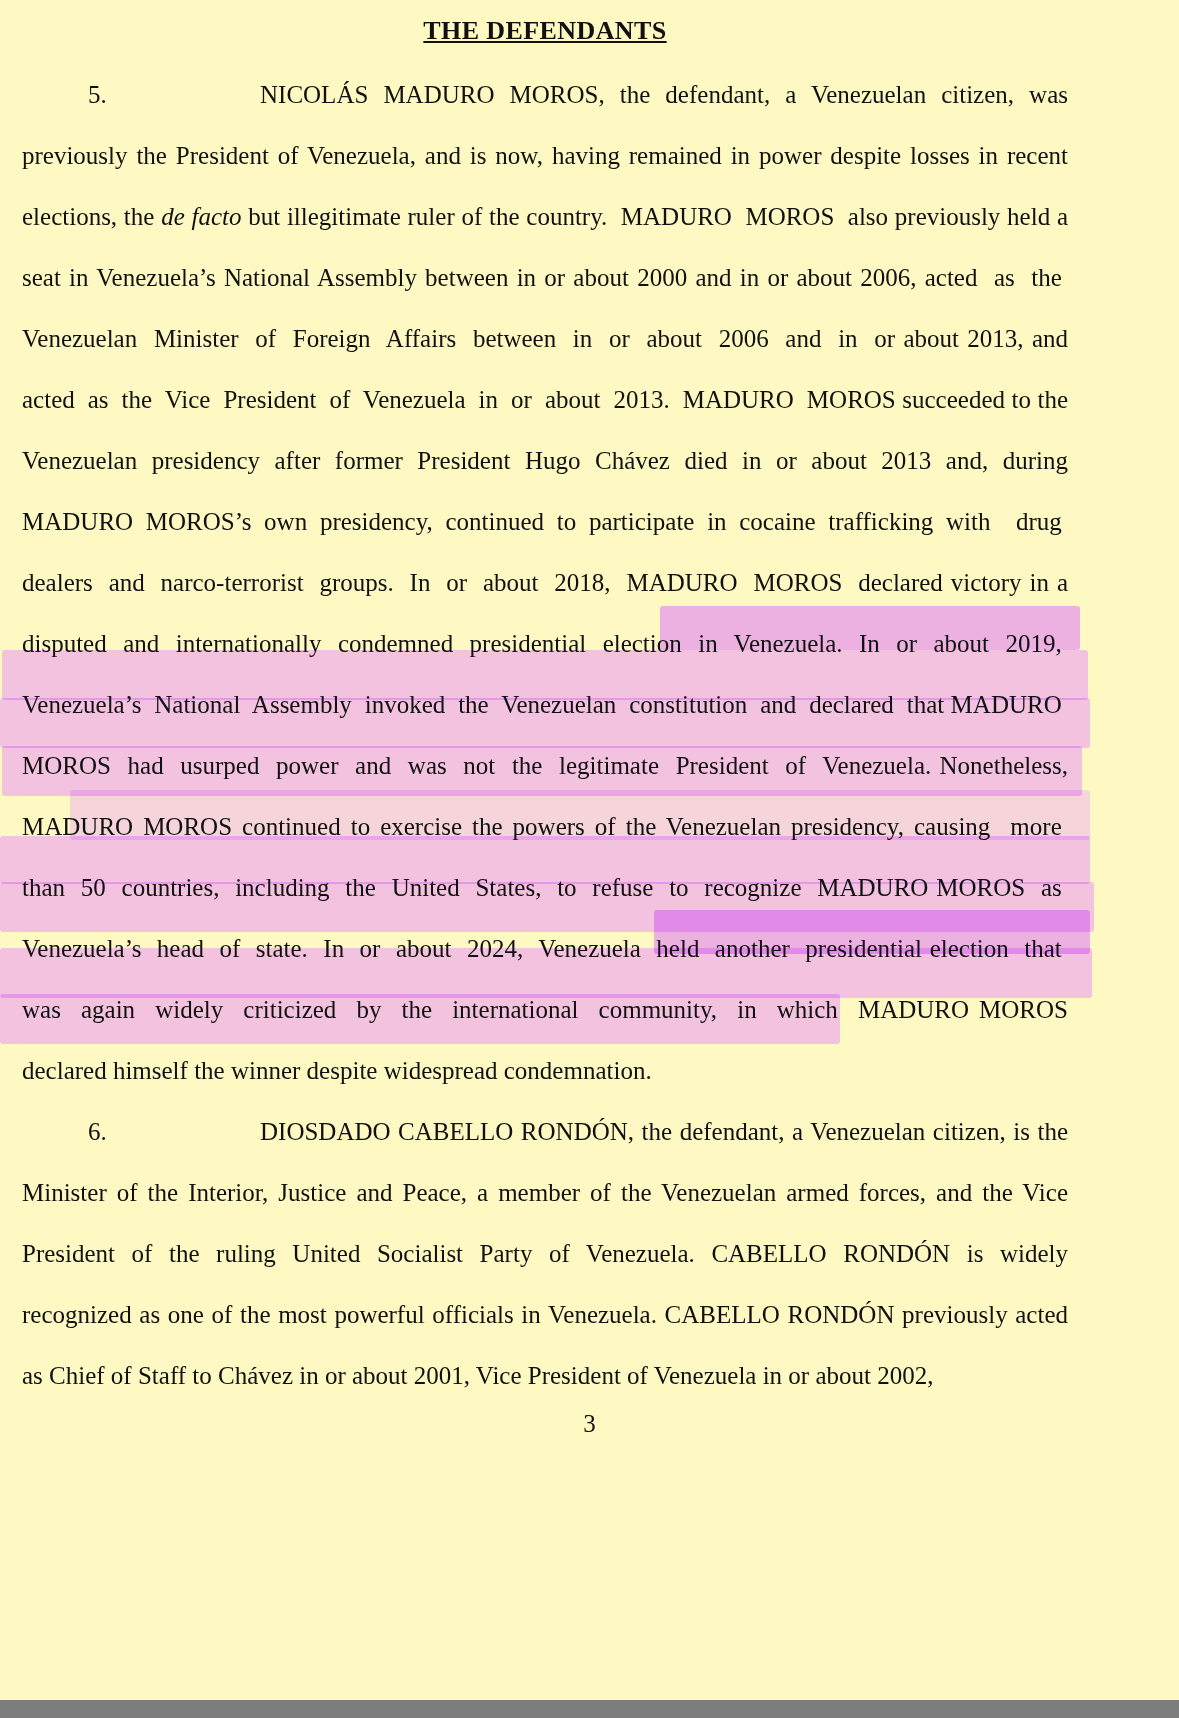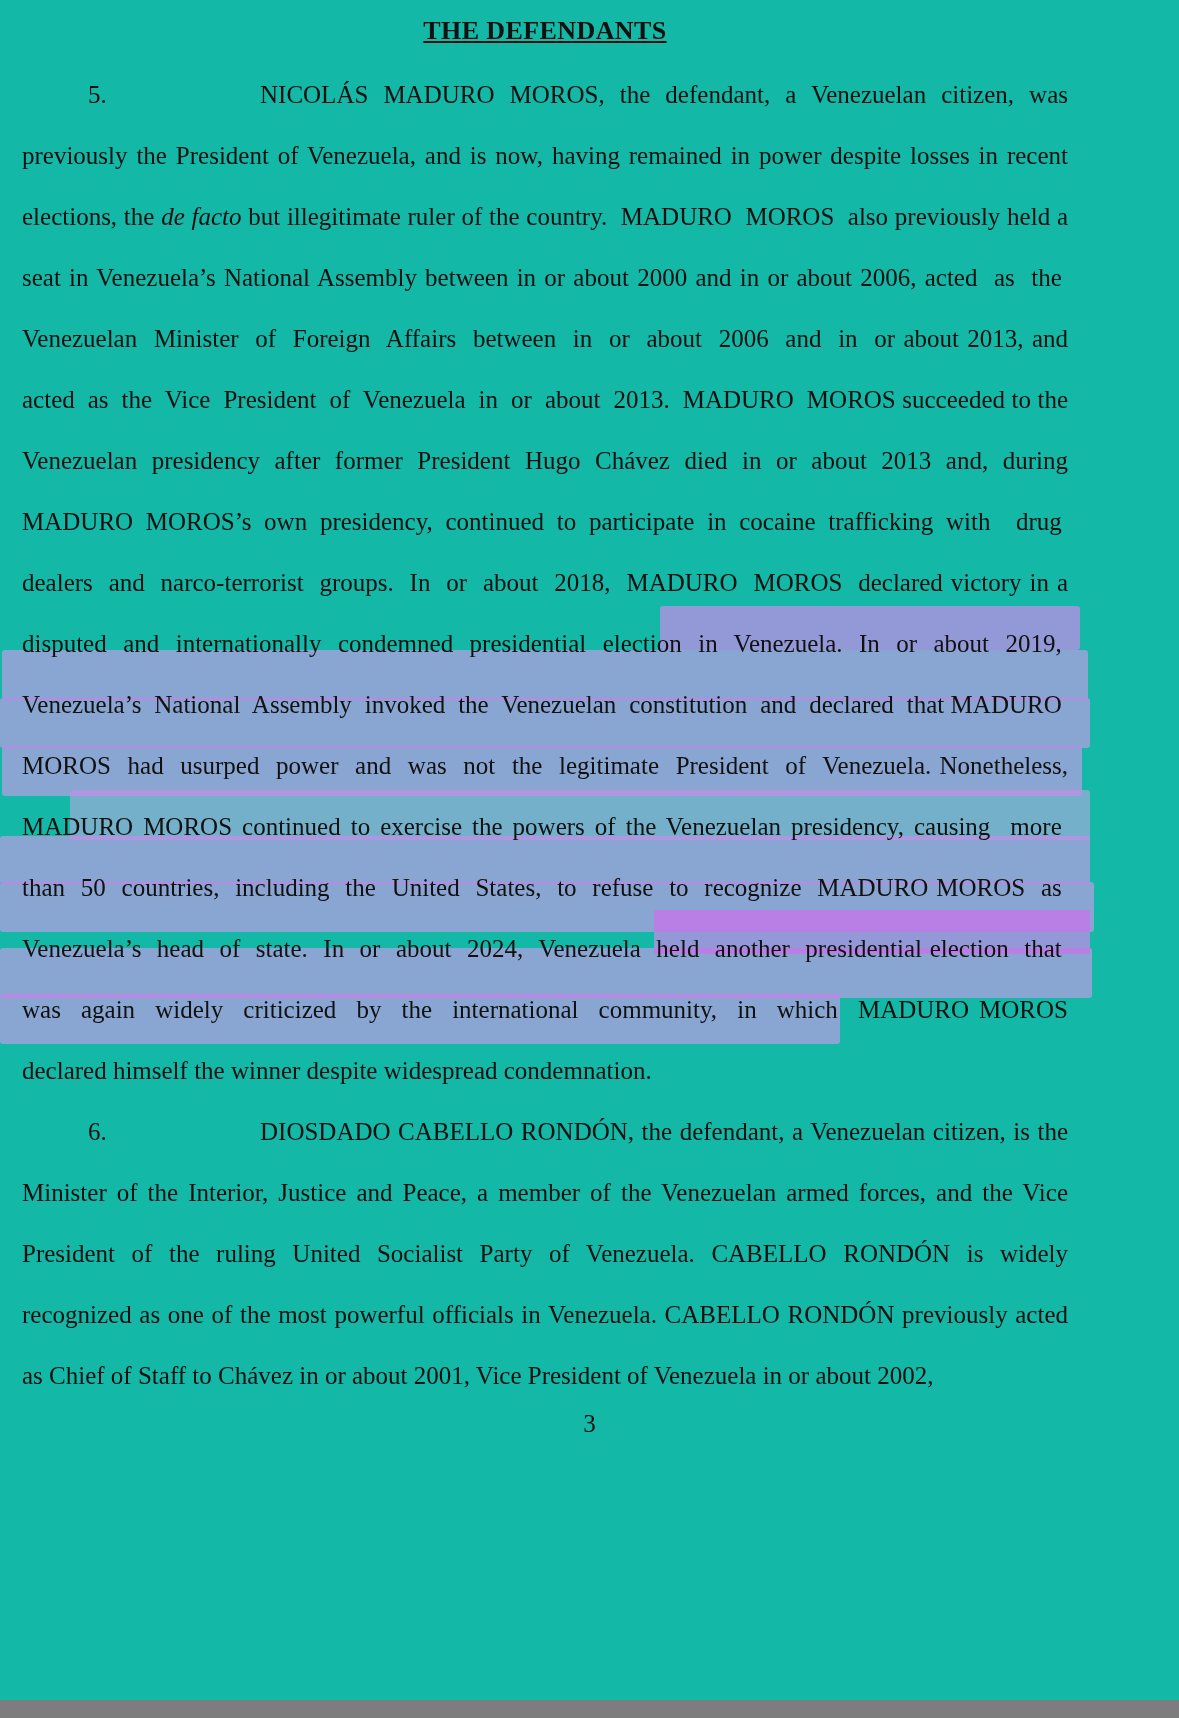"THE DEFENDANTS" .page { background: #14b8a6 -> #fef9c3 }
